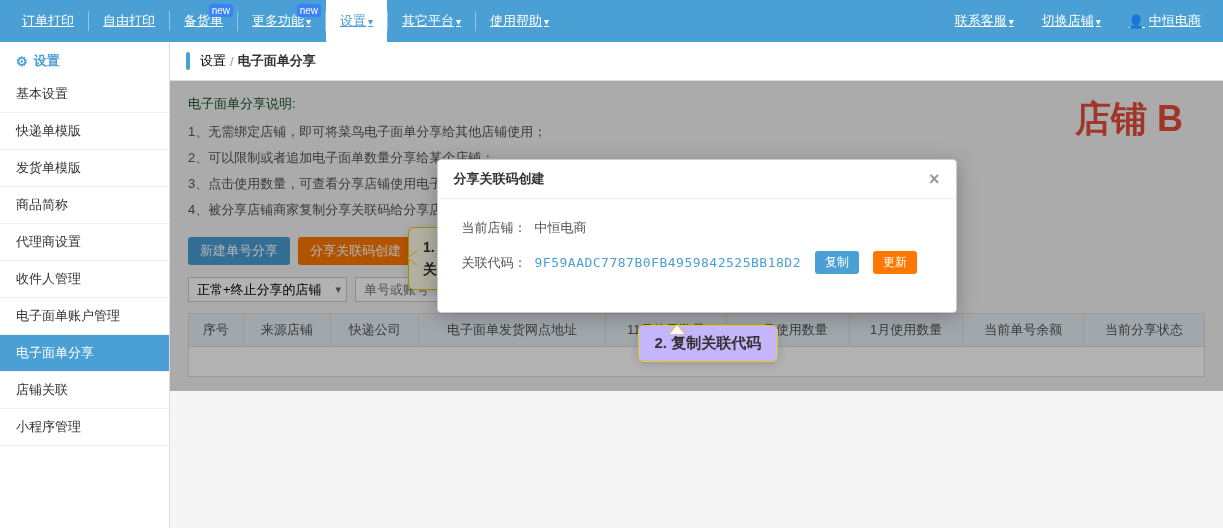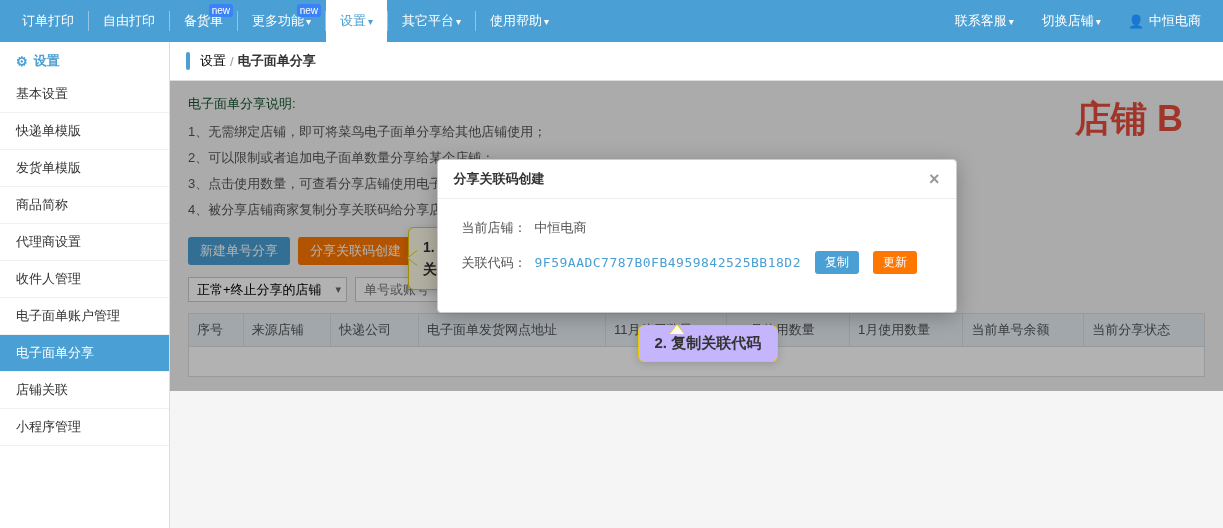"订单打印" .top-nav-item { text-decoration: none -> underline }
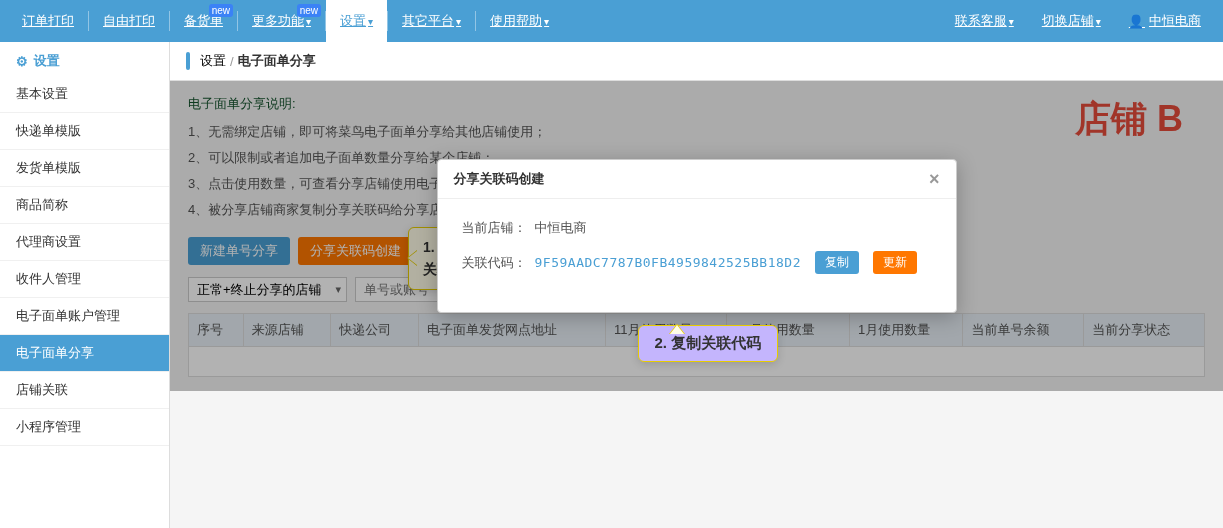"序号" .data-table th { text-align: left -> center }
